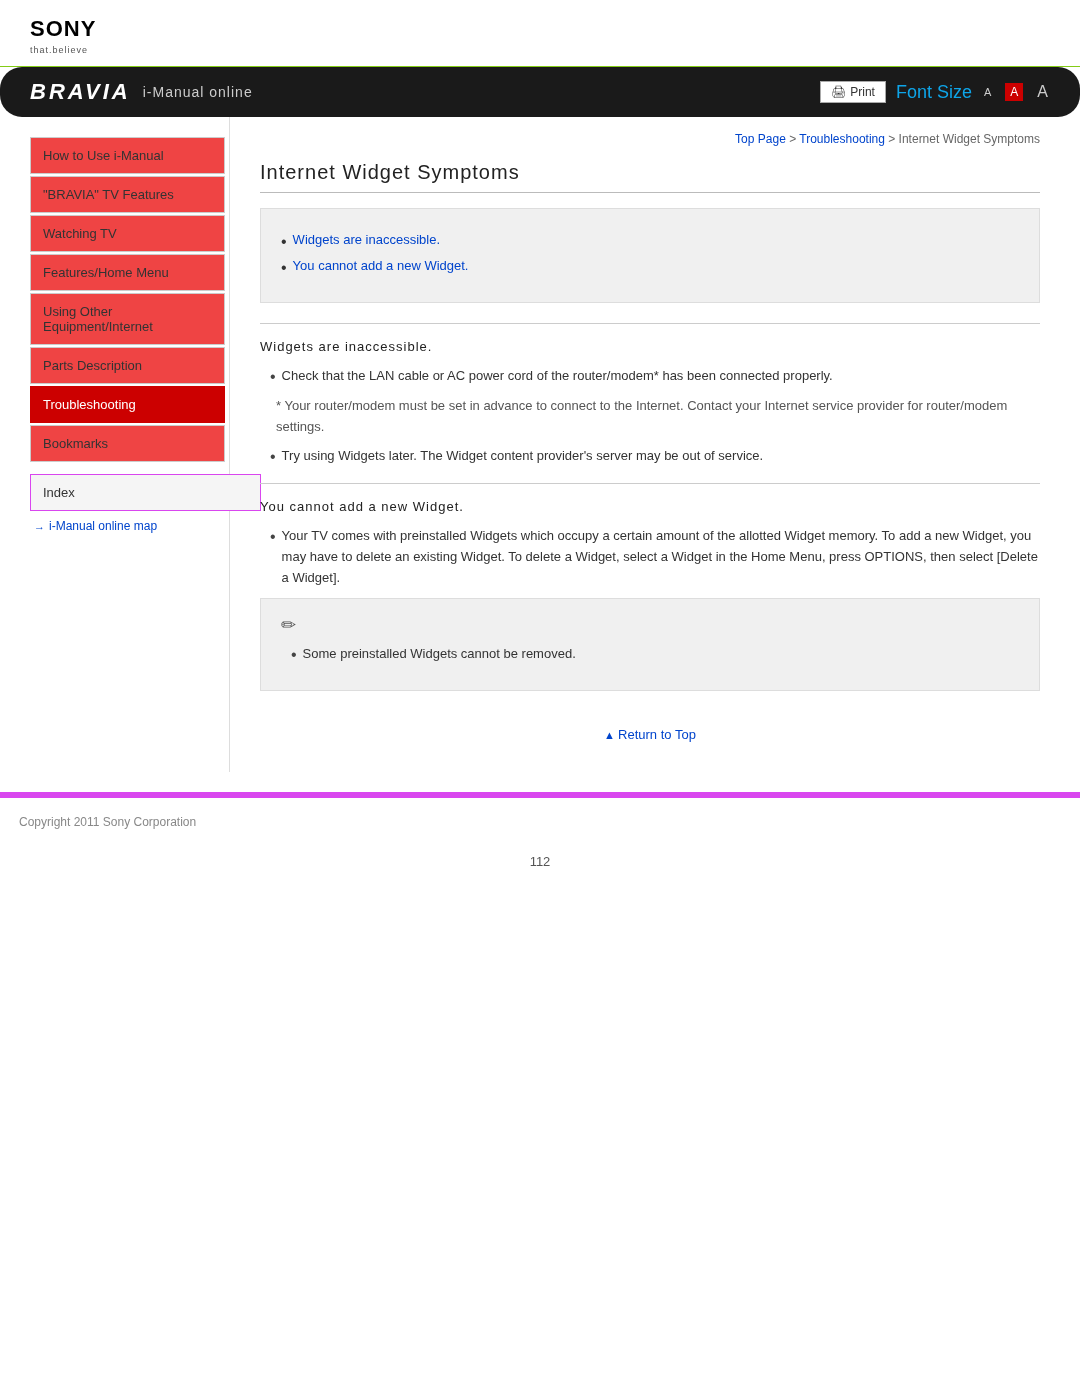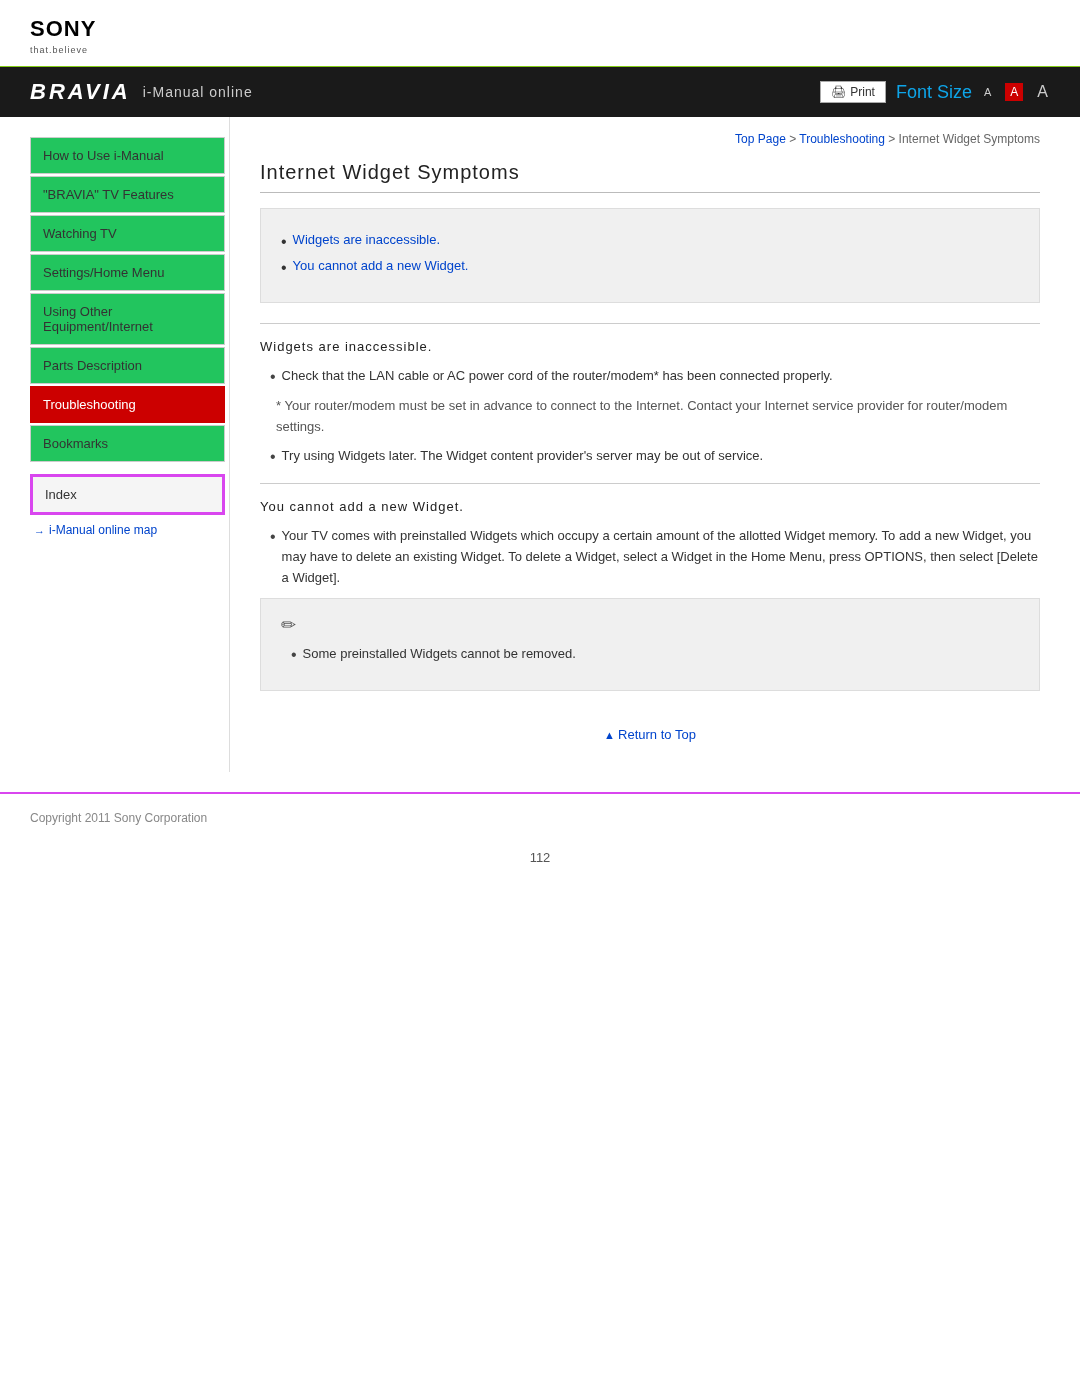"BRAVIA" .top-bar { border-radius: none -> 22px }
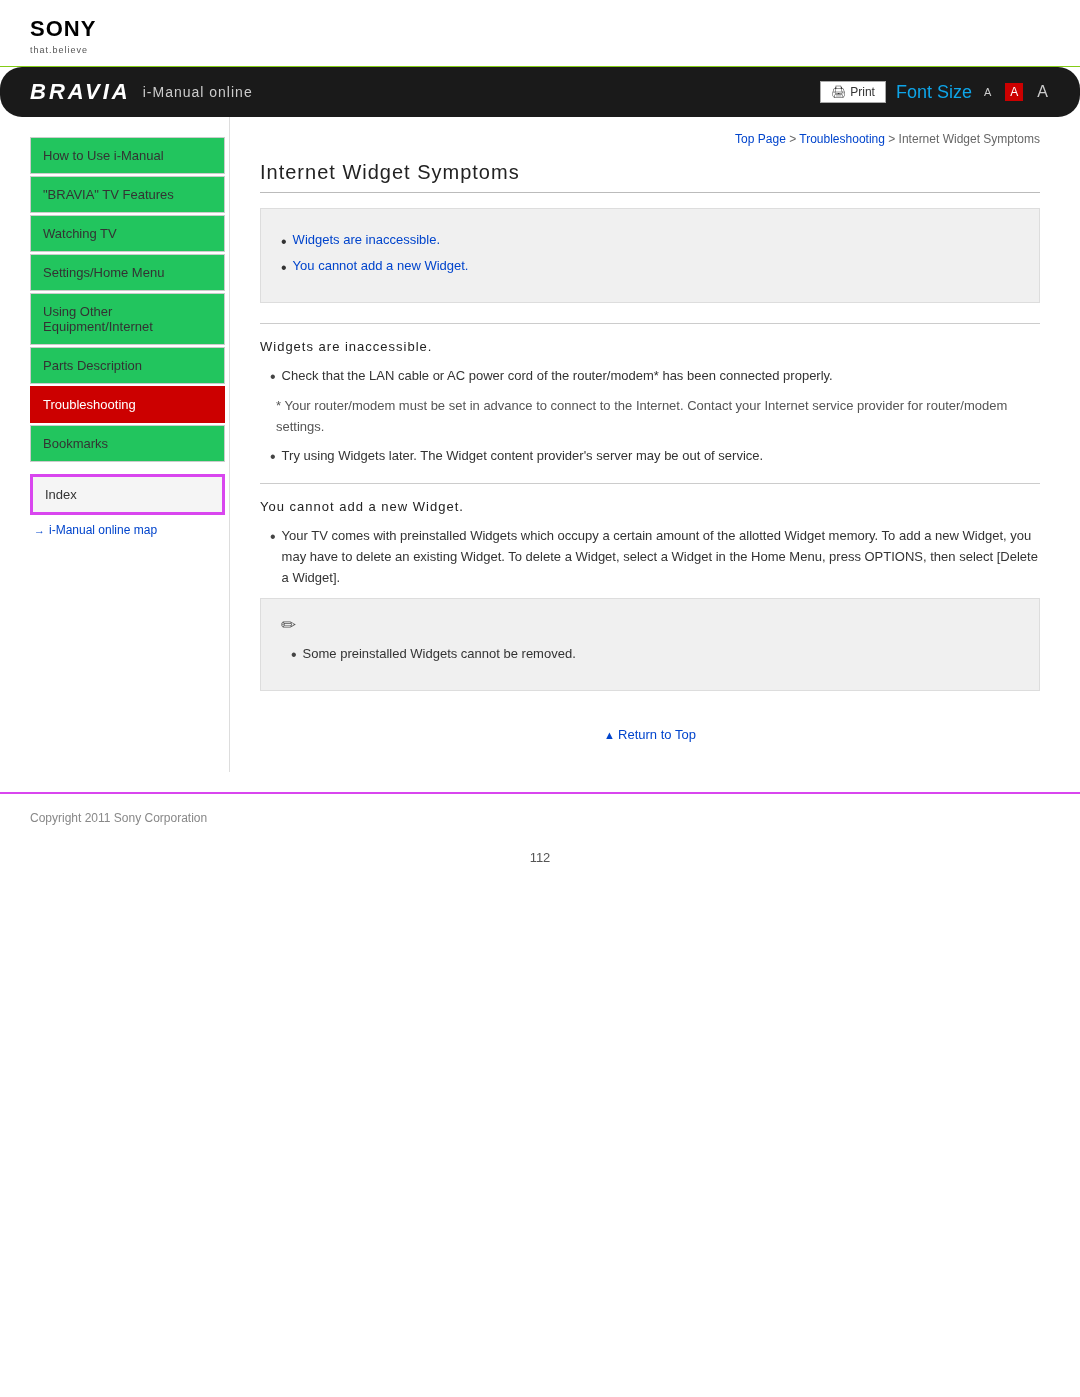"How to Use i-Manual" .sidebar-item { background: #22c55e -> #ef4444 }
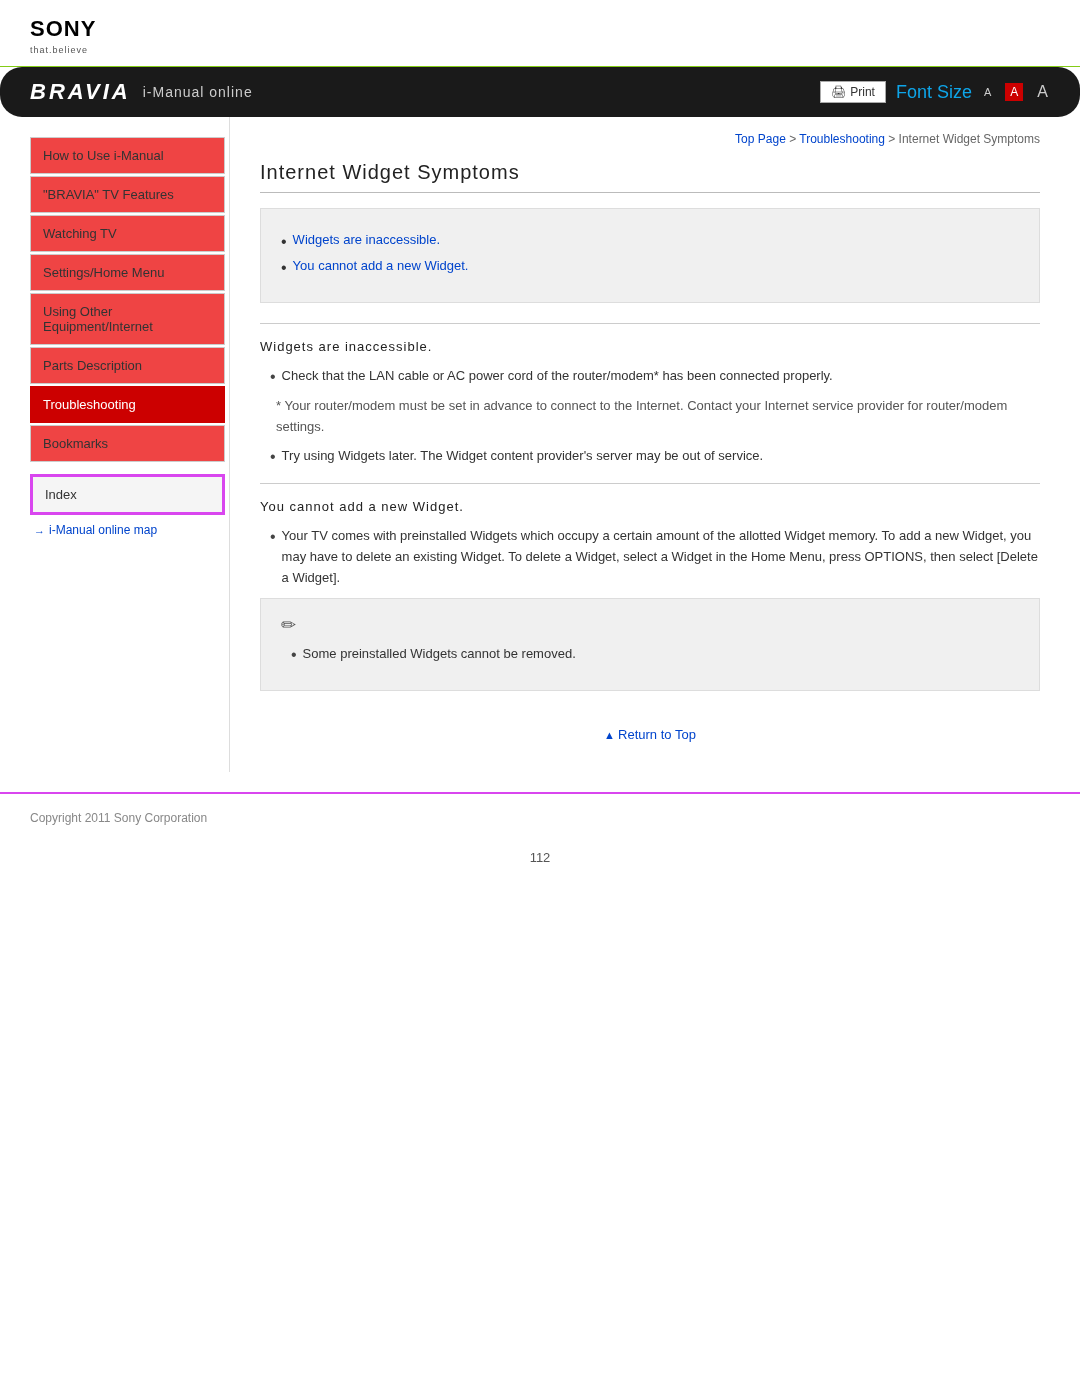"Settings/Home Menu" a.sidebar-item { text: Settings/Home -> Features/Home }
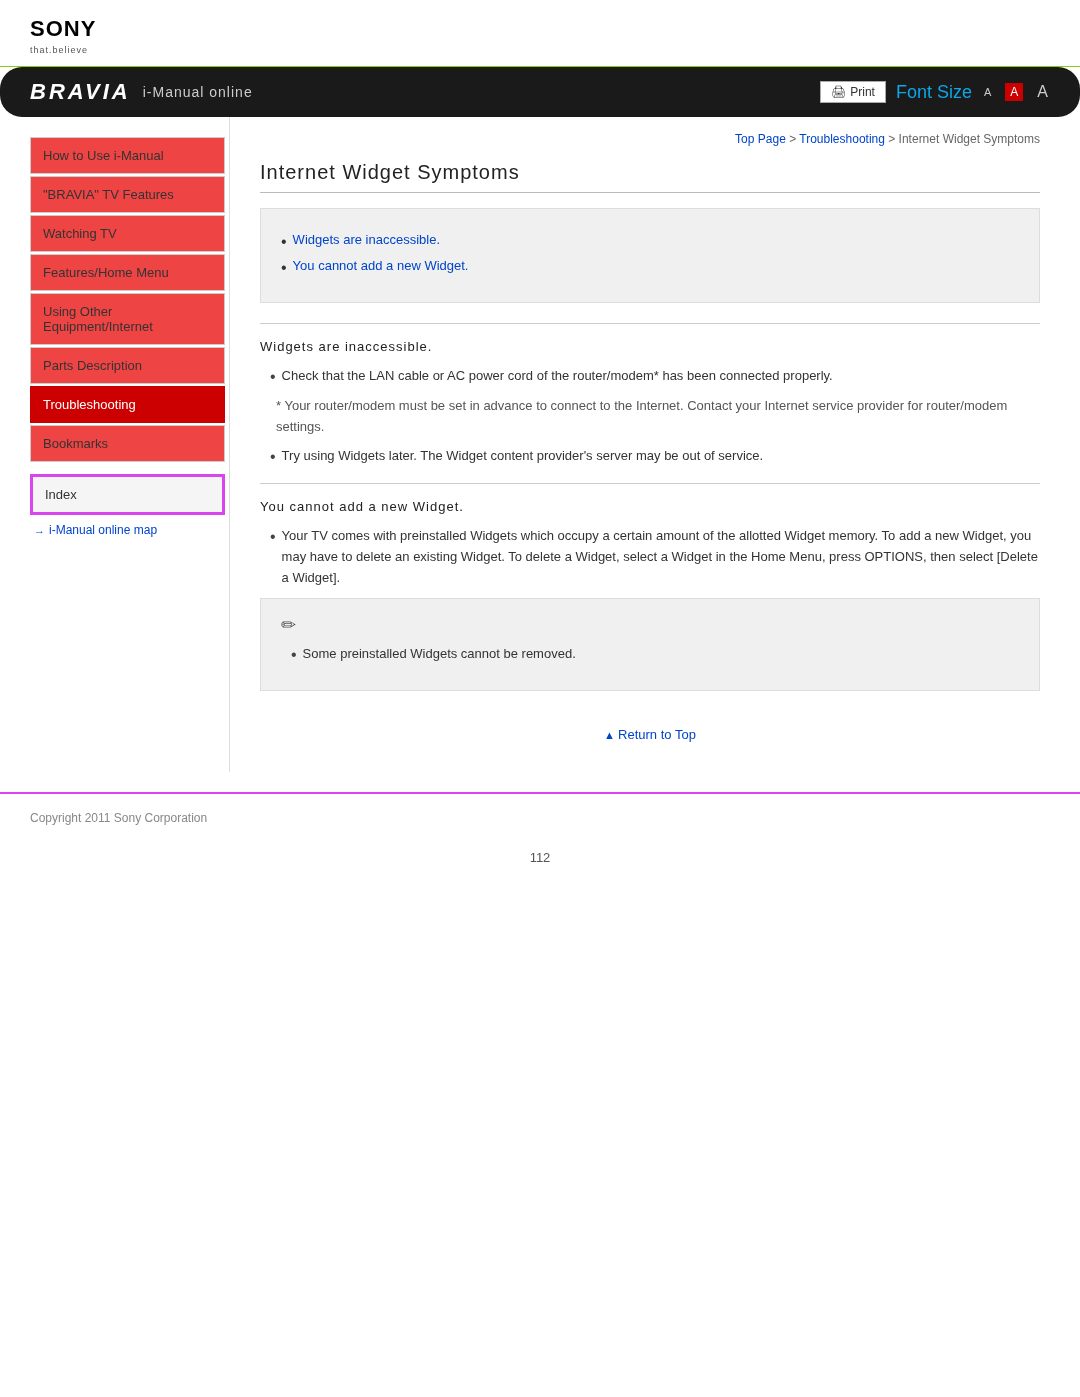"Index" .sidebar-item-index { border: 3px solid #d946ef -> 1px solid #d946ef; width: 195px -> 231px }
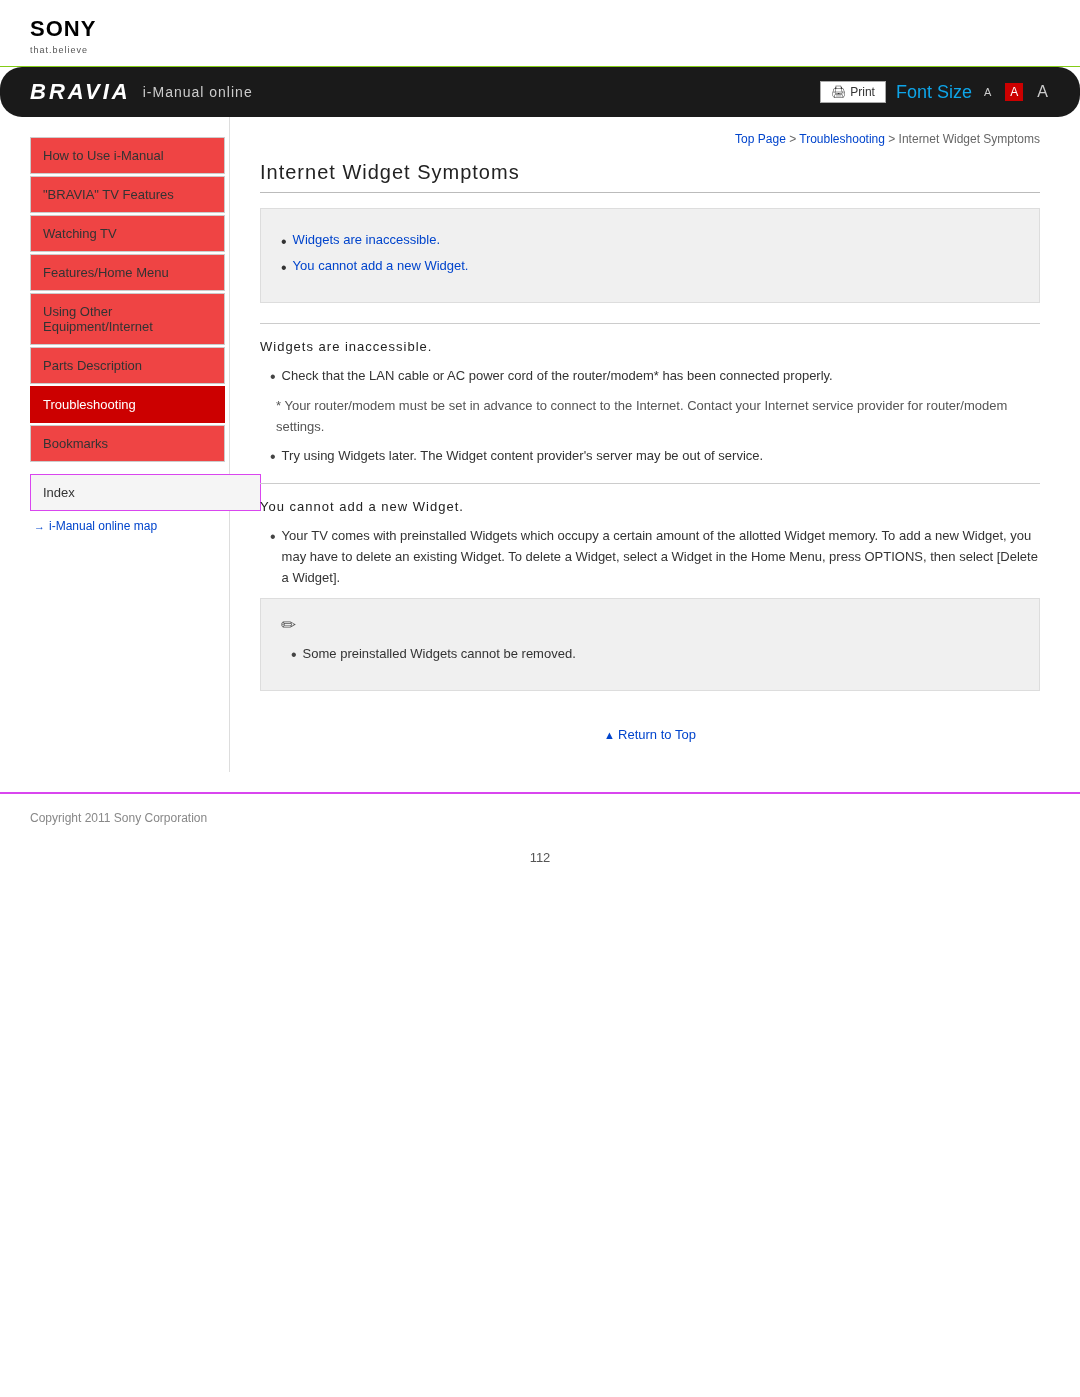"Copyright 2011 Sony Corporation" .footer { border-top: 2px solid #d946ef -> 6px solid #d946ef; padding: 15px 30px -> 15px 19px }
